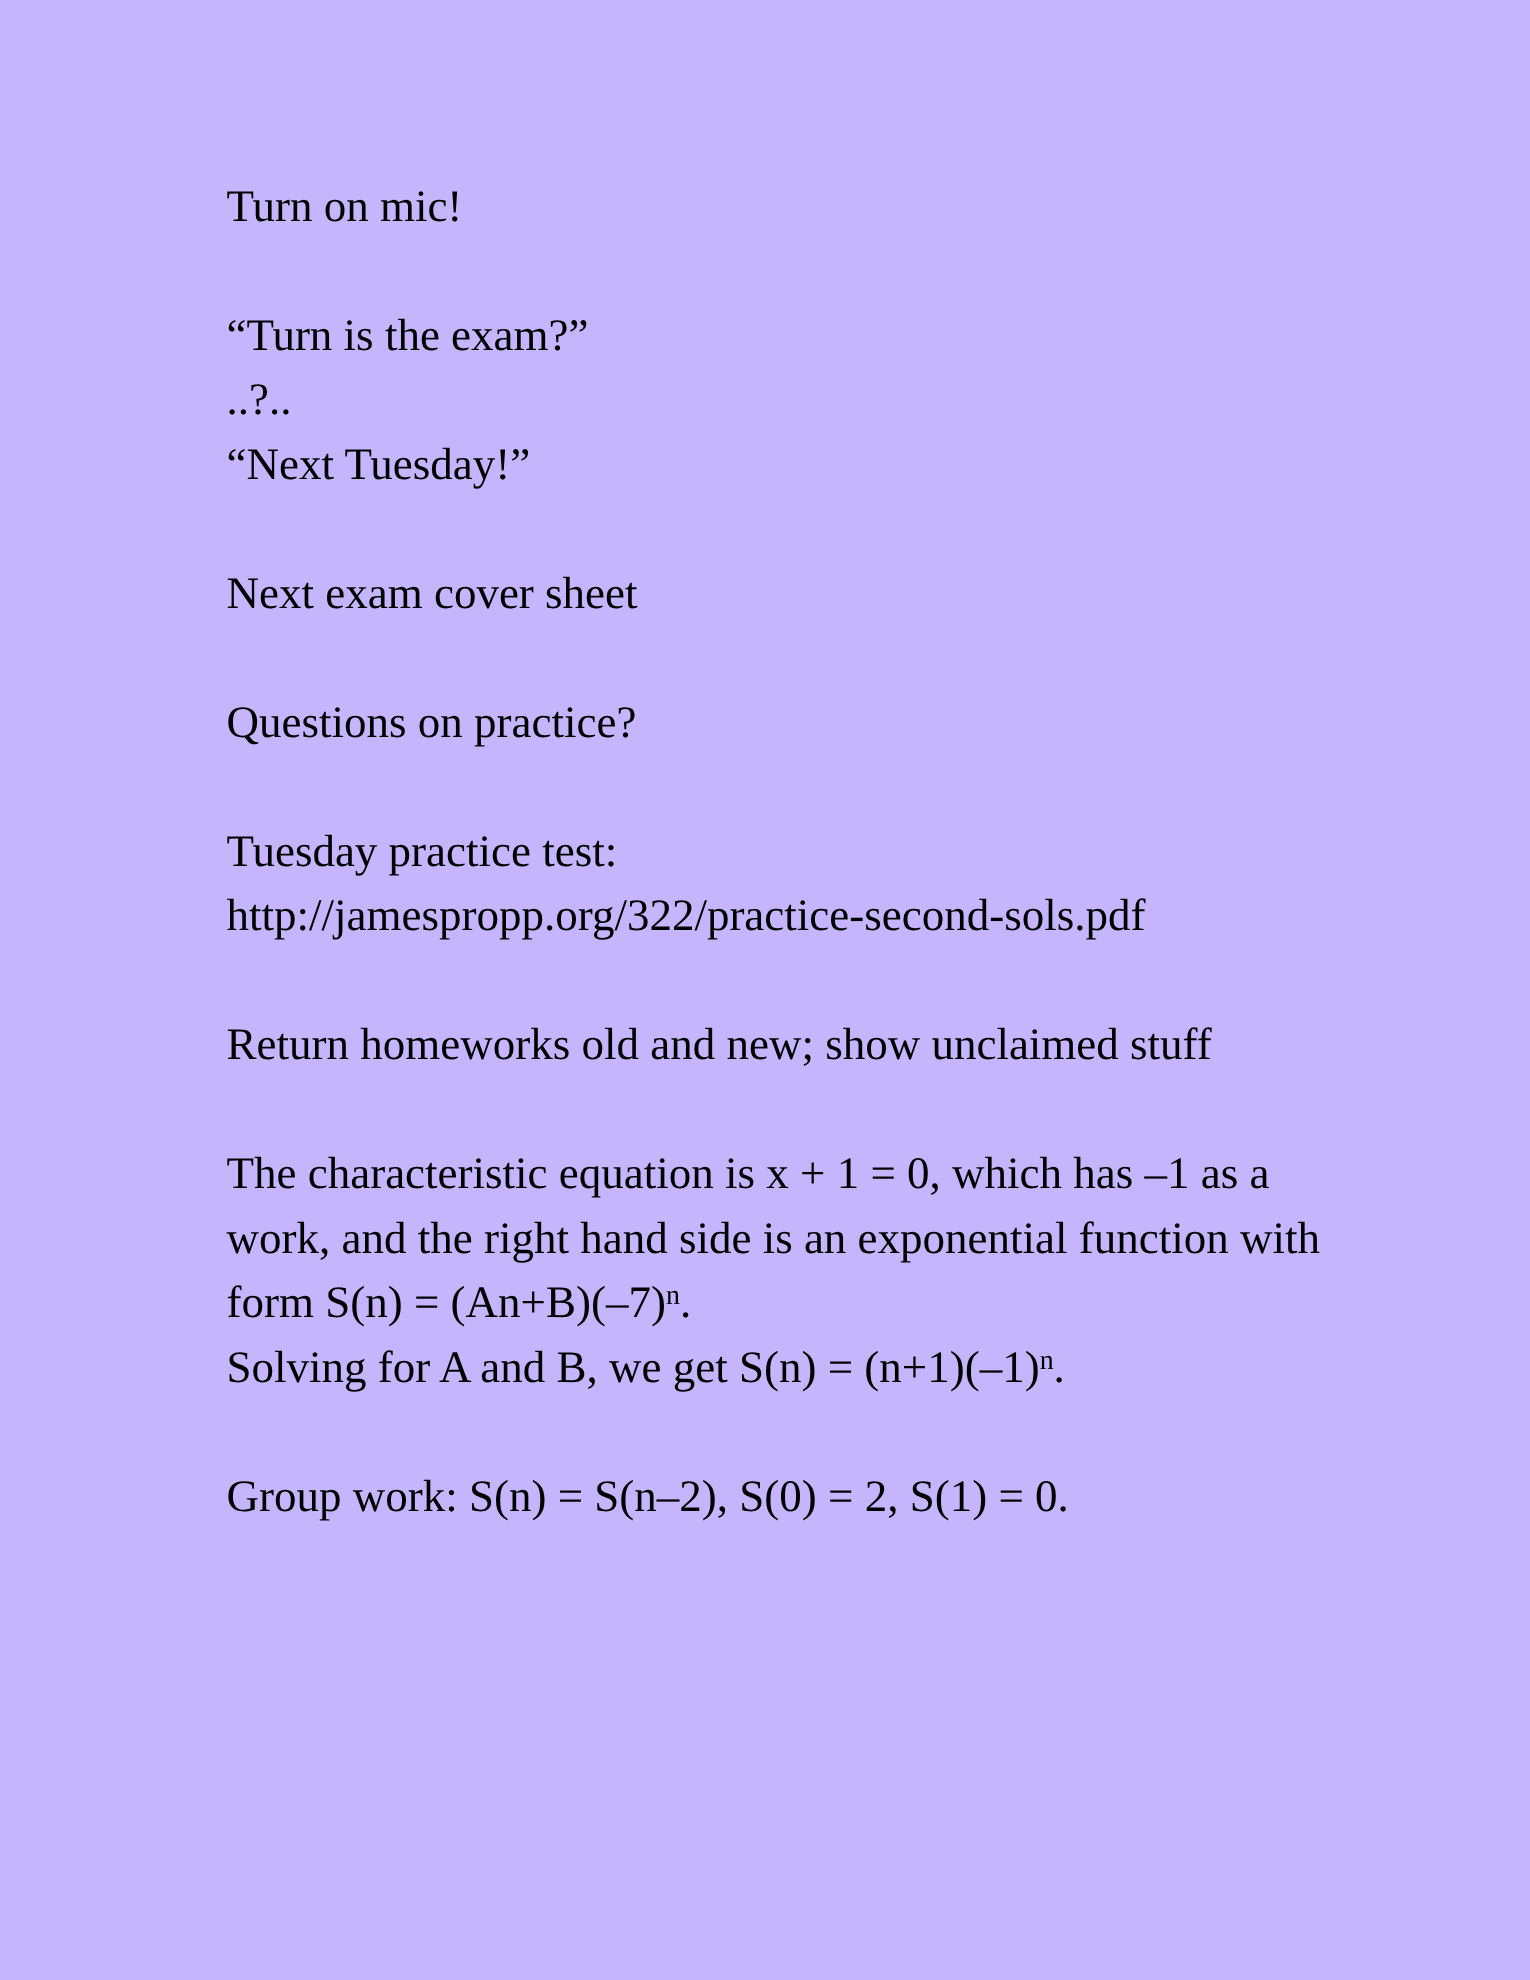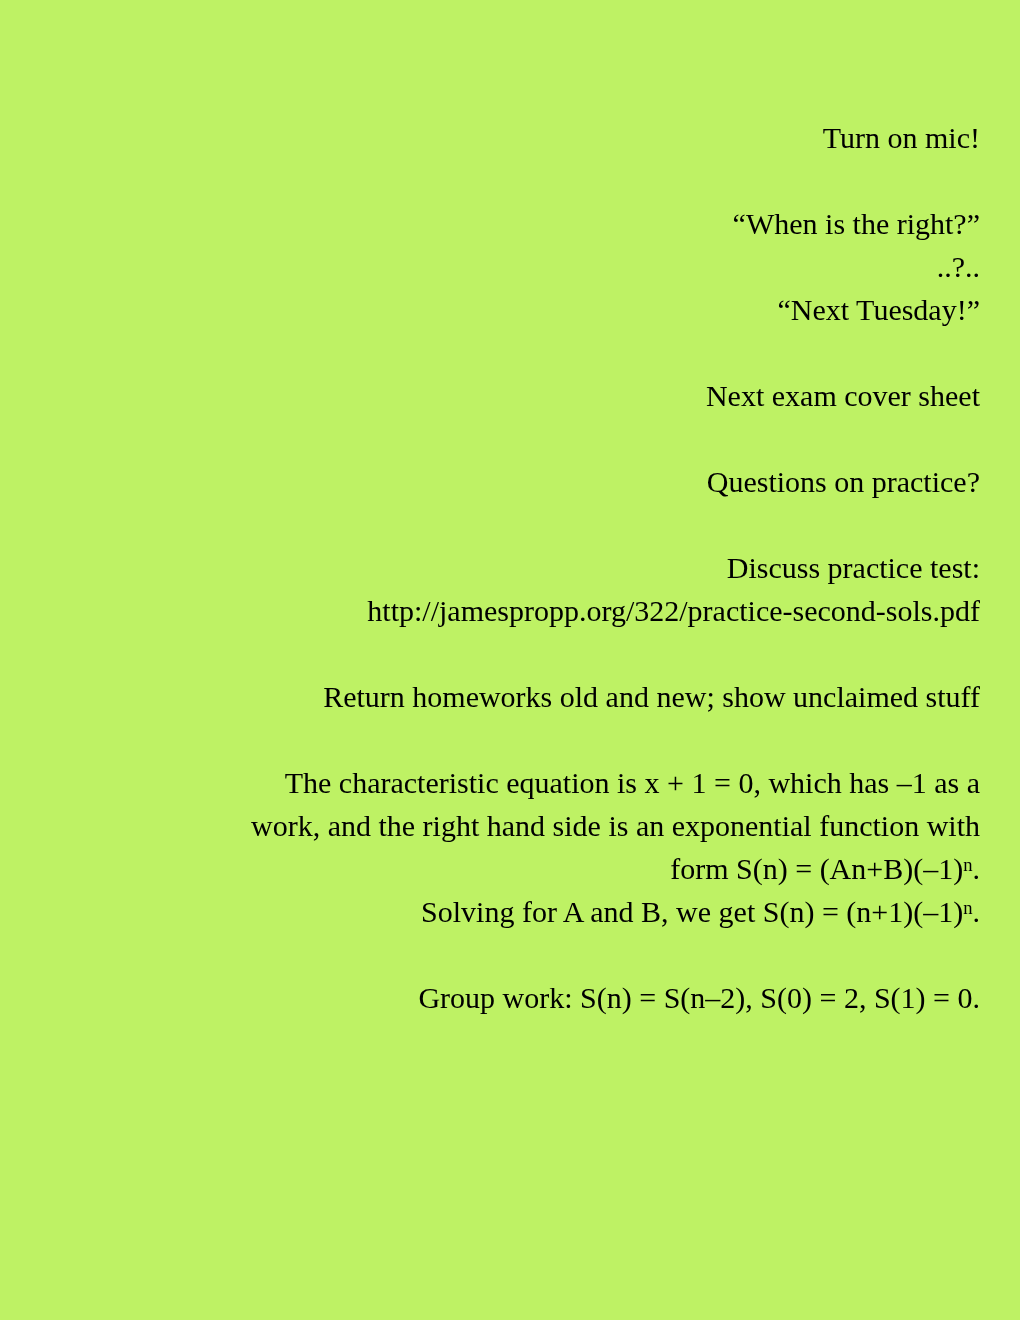"Turn on mic!" div.page { background: #bef264 -> #c4b5fd; text-align: right -> none }
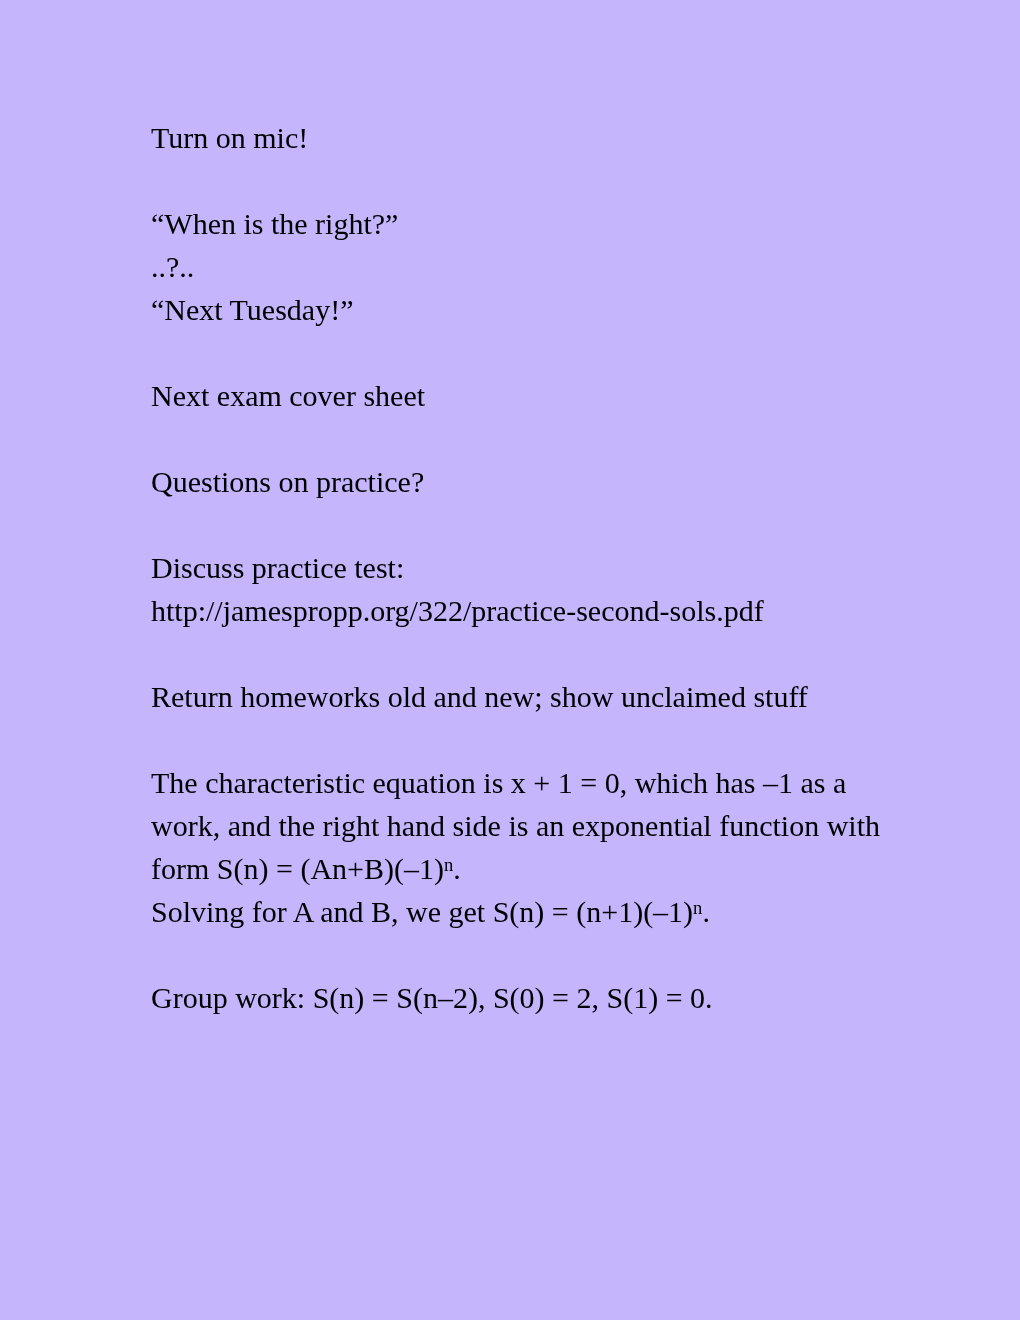"“When is the right?”" span { text: When is the right -> Turn is the exam }
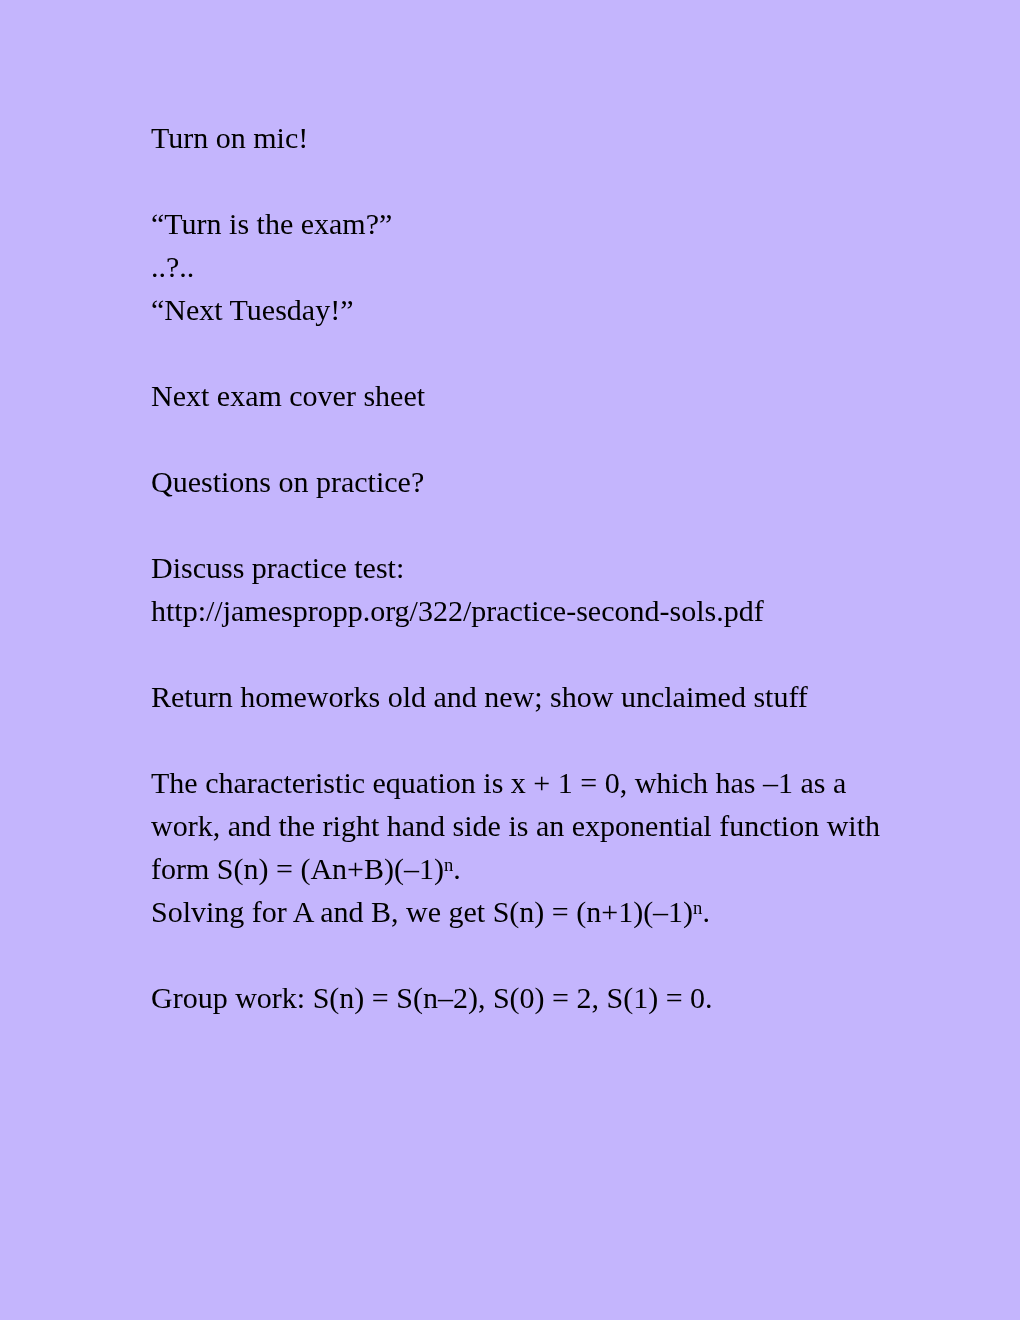"Discuss practice test:" span { text: Discuss -> Tuesday }
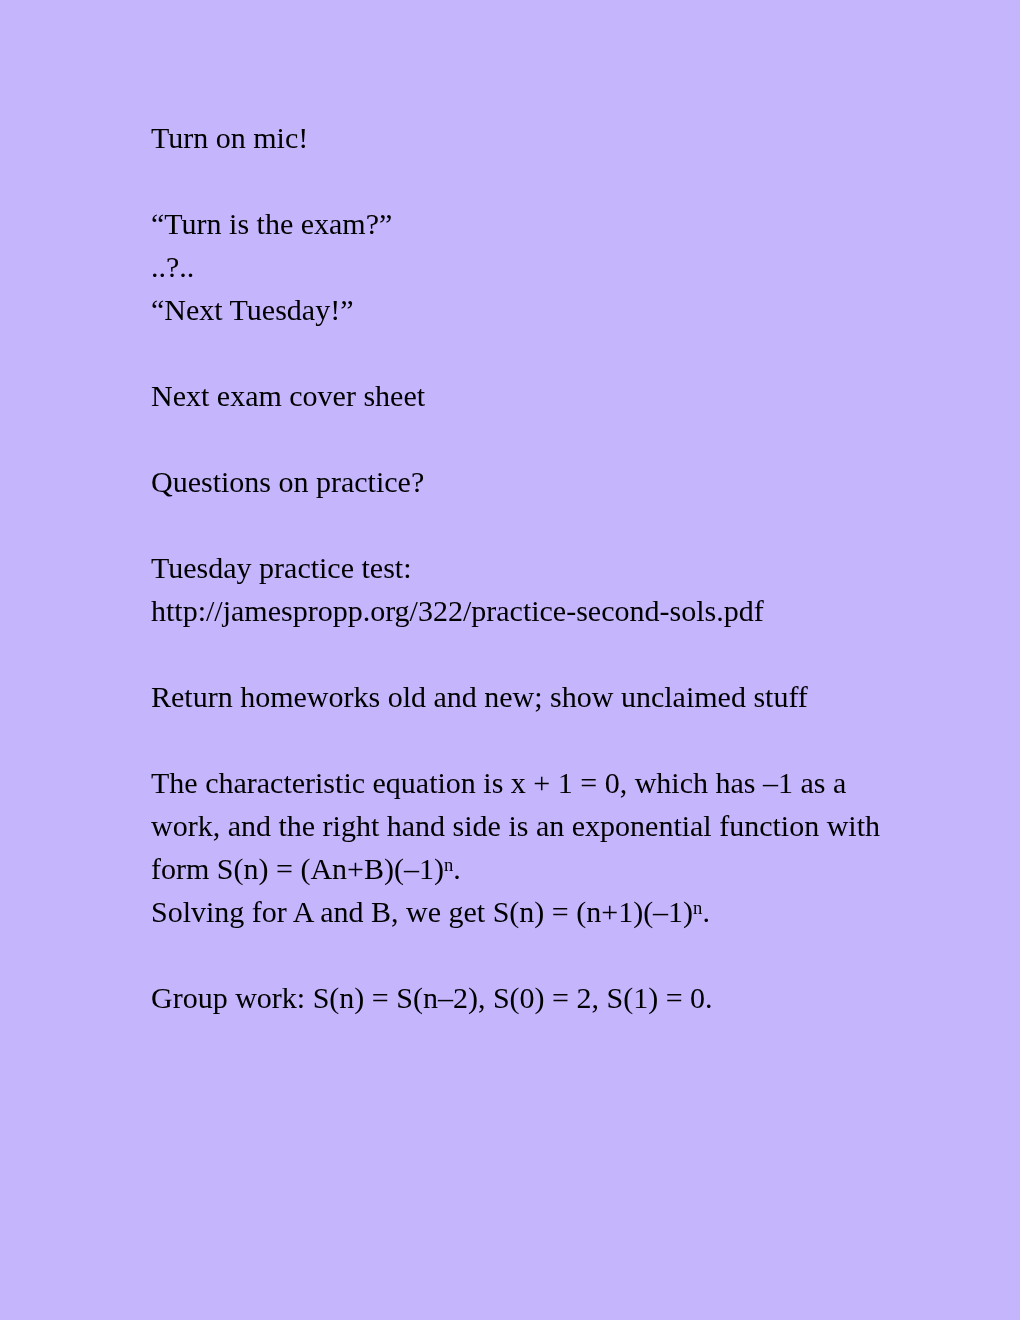"form S(n) = (An+B)(–1)" span { text: 1 -> 7 }
